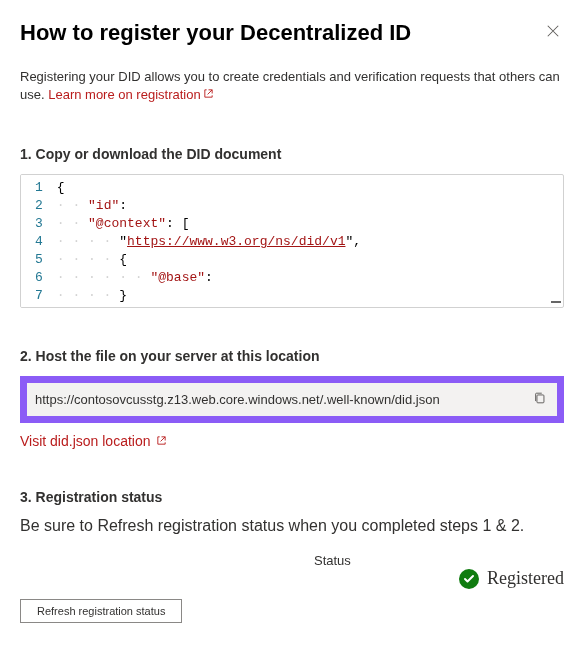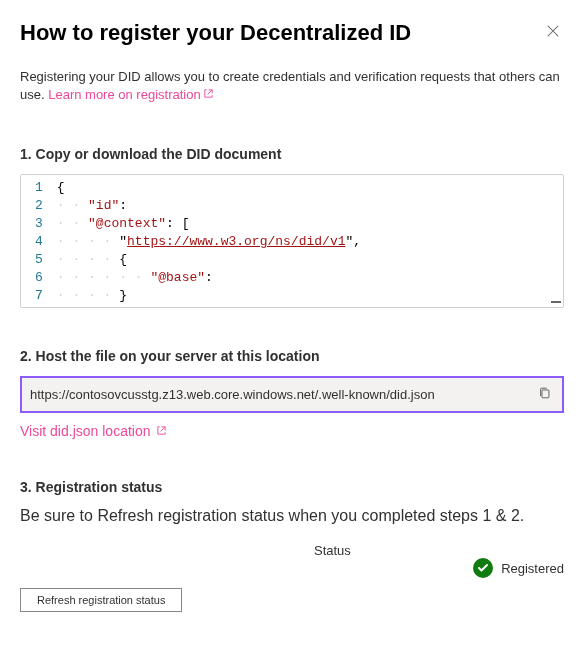"Learn more on registration" .link { color: #ec4899 -> #b91c1c }
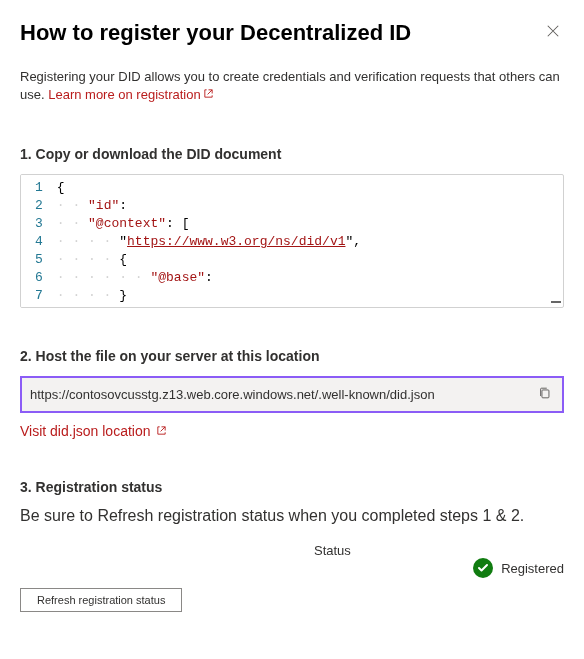"https://contosovcusstg.z13.web.core.wind" .location-row { border: 2px solid #8b5cf6 -> 7px solid #8b5cf6 }
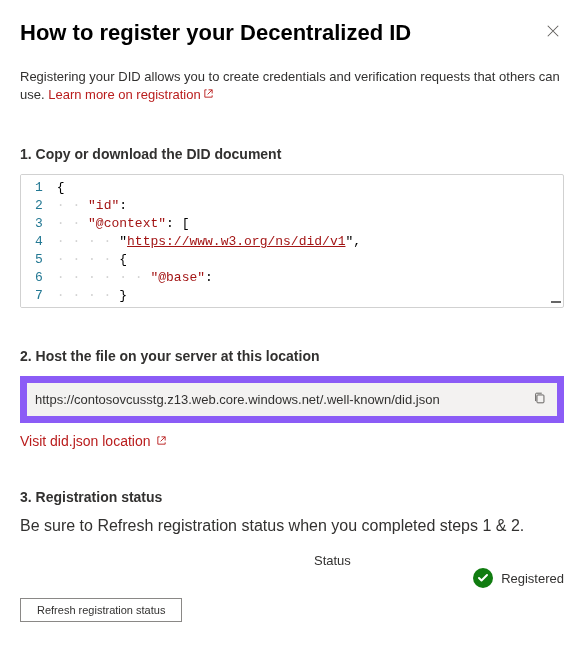"Registered" .status-value { font-family: none -> Liberation Serif, serif; font-size: 13px -> 18px }
